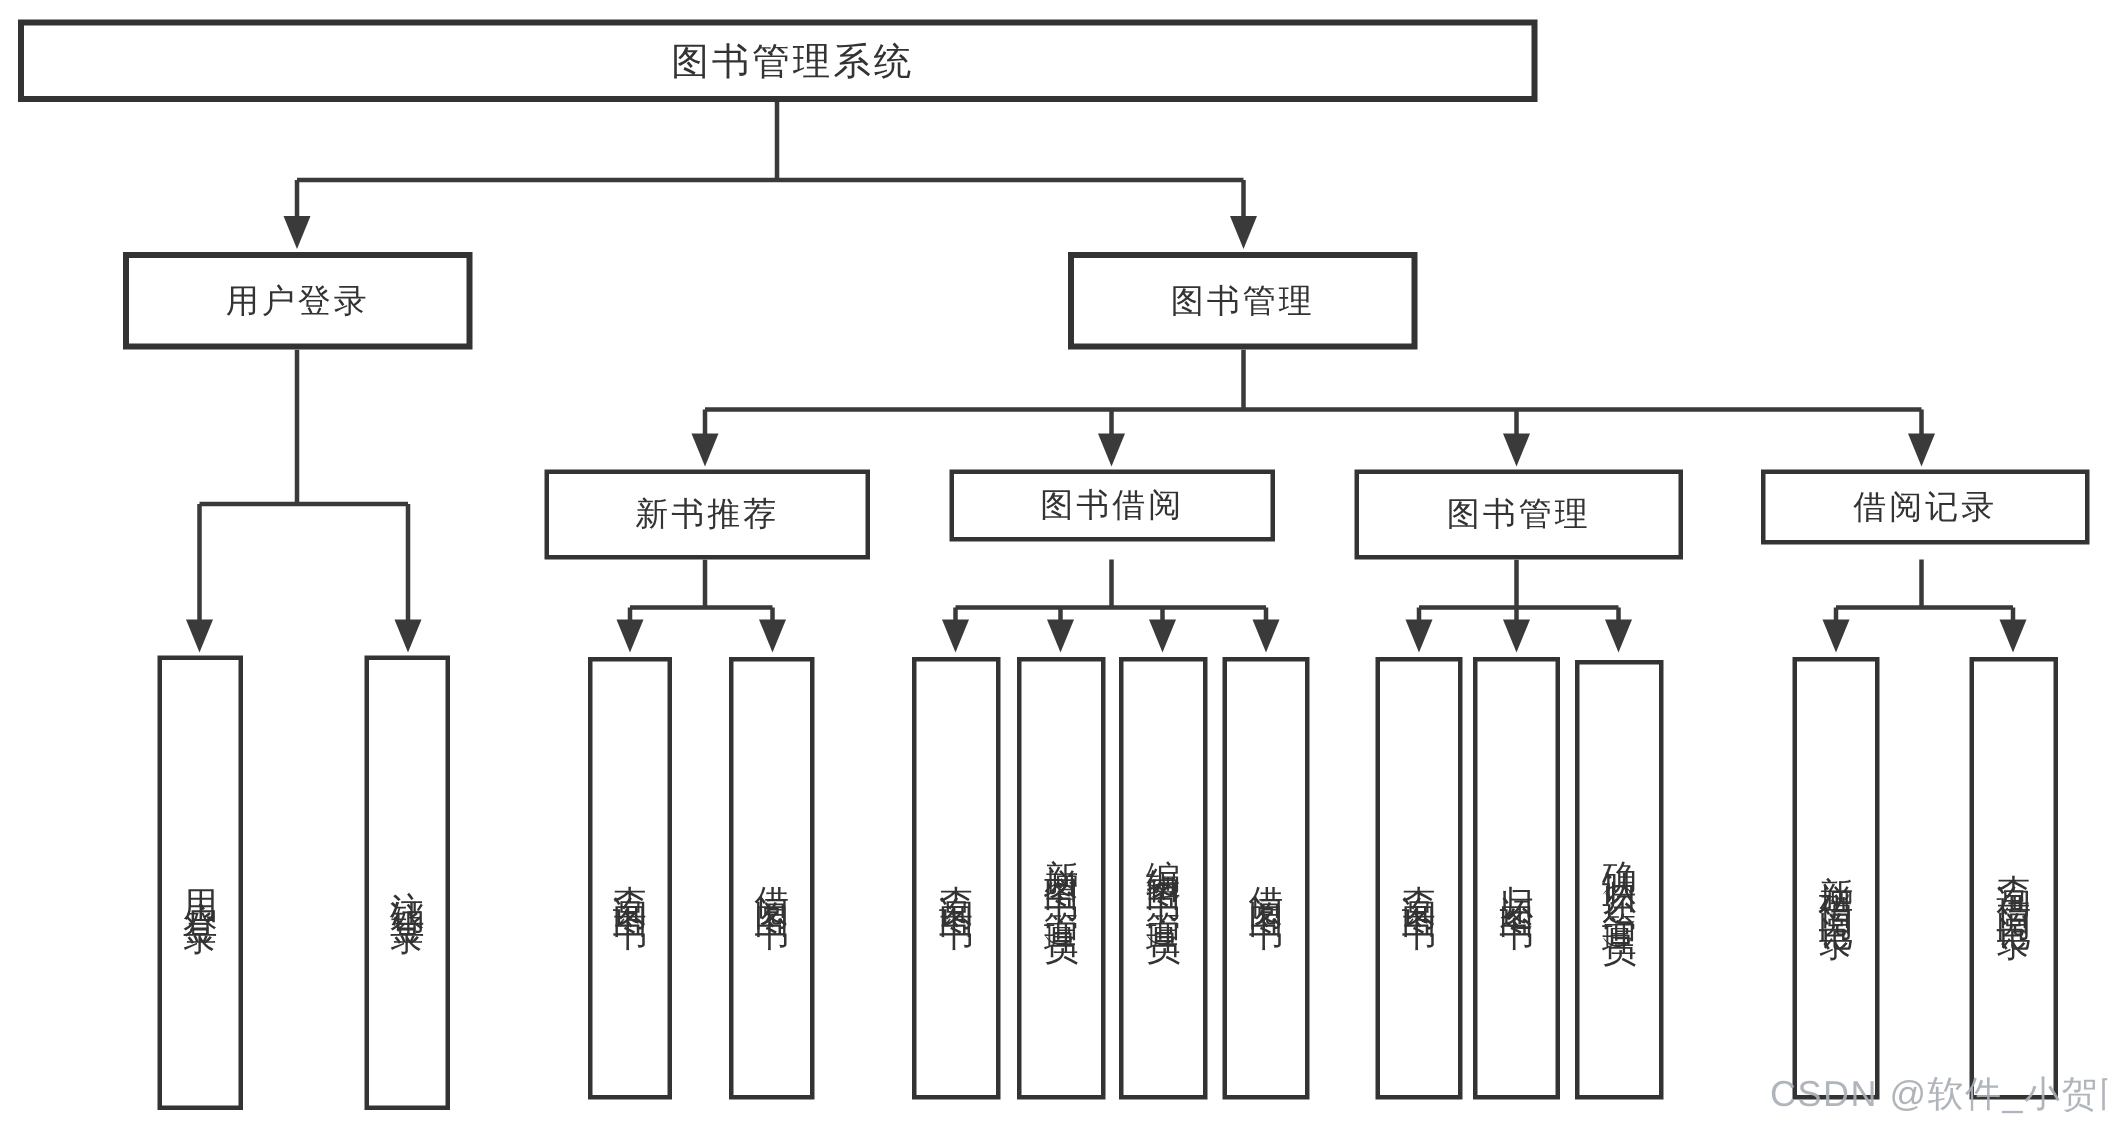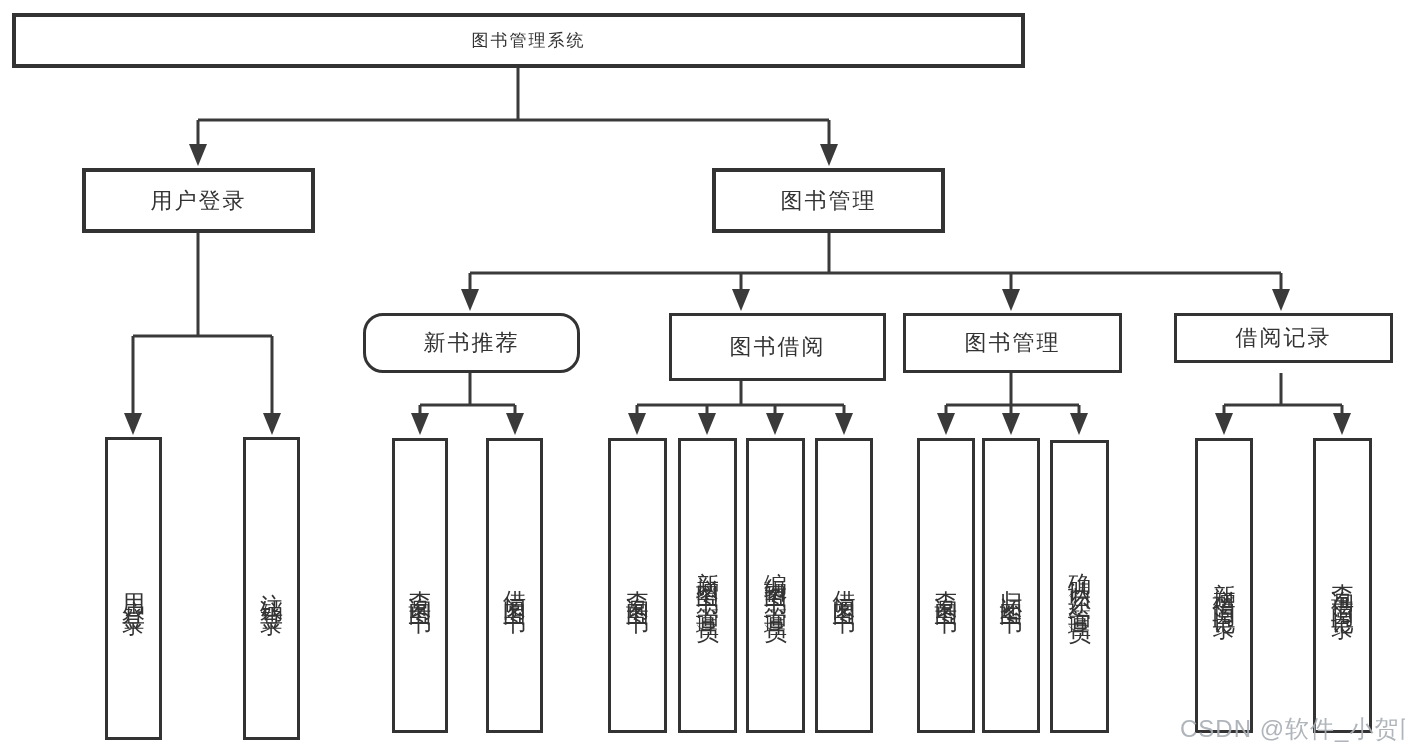"图书管理系统" .root { font-size: 17px -> 25px }
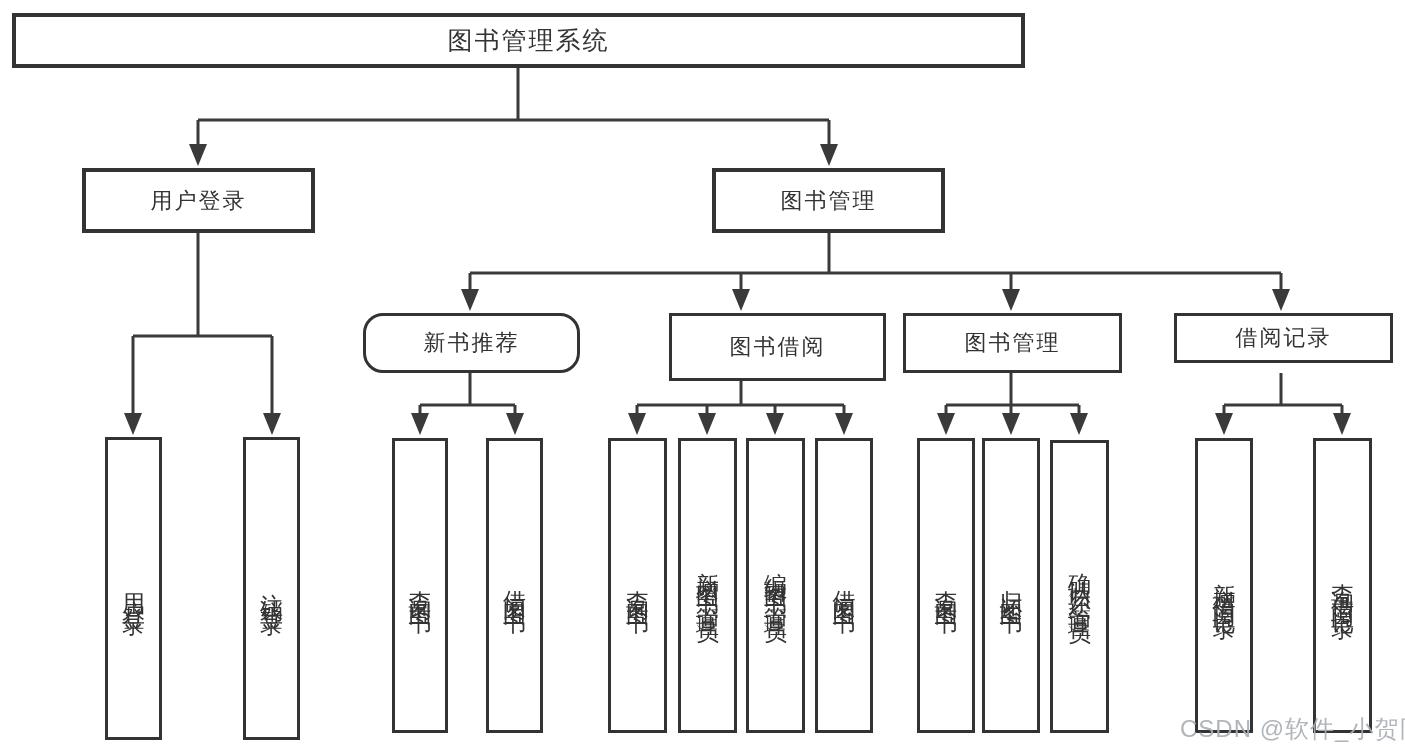"新书推荐" div.box { border-radius: 20px -> none }
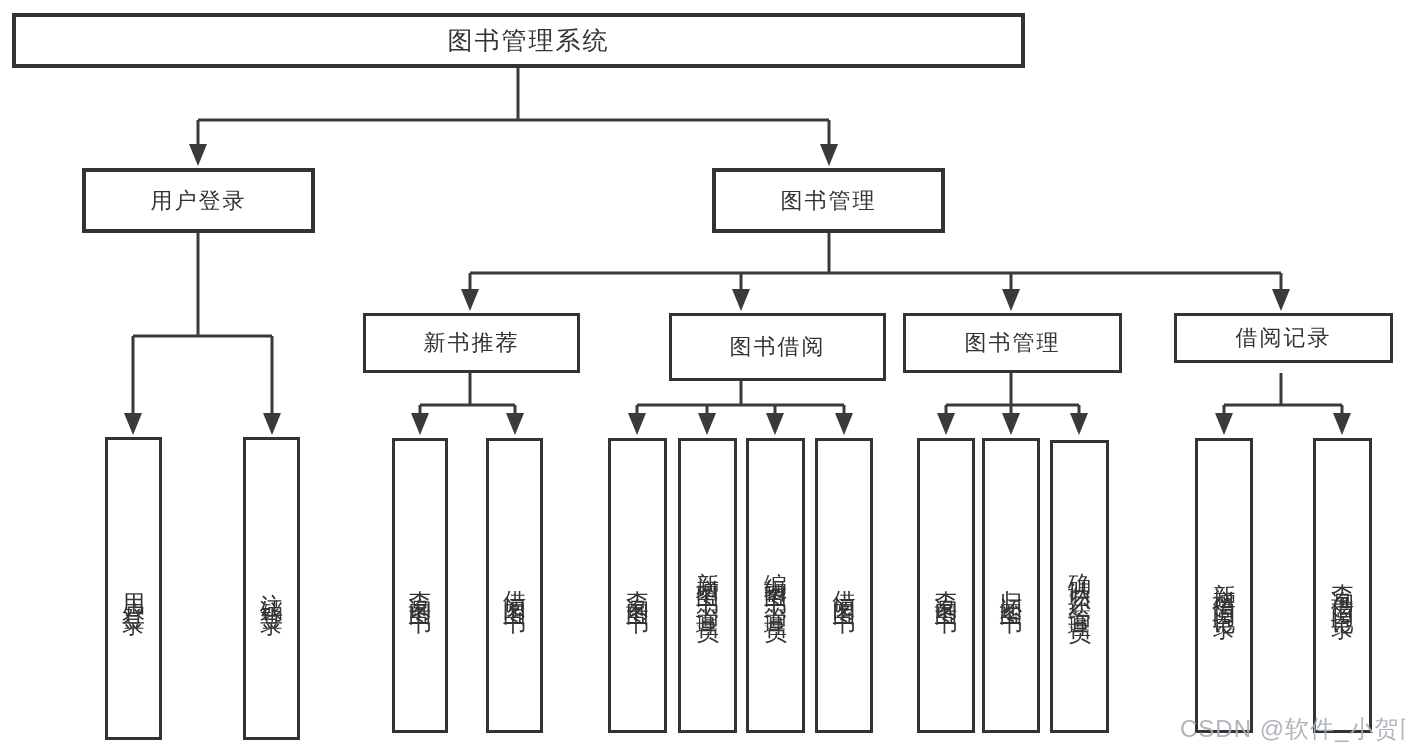"图书借阅" div.box { height: 68px -> 48px; margin-left: 36px -> none }
